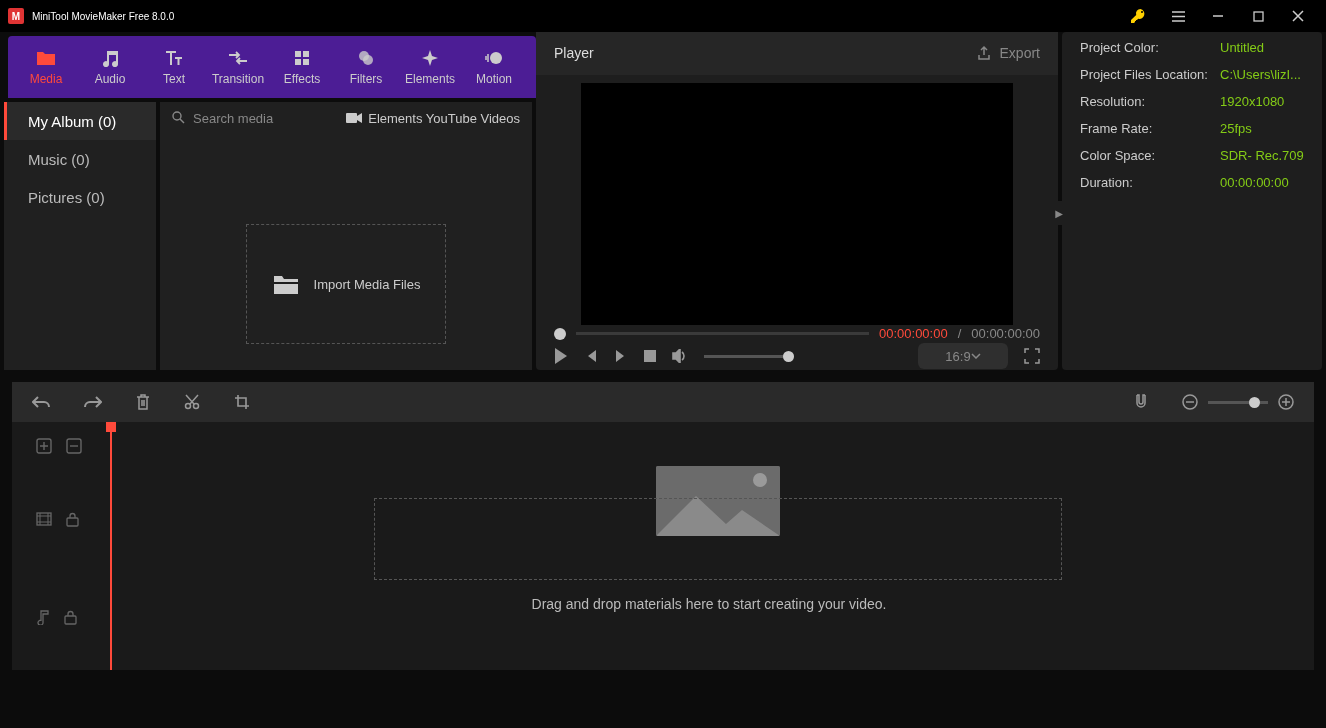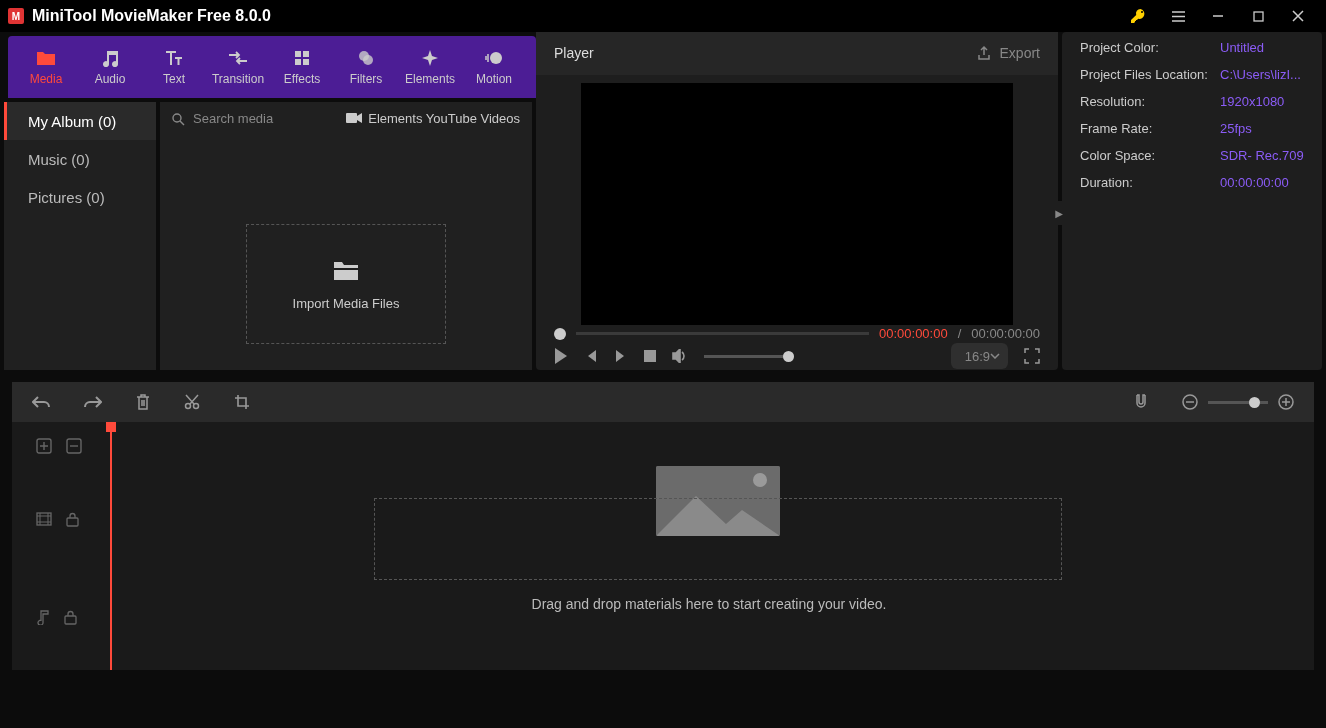"MiniTool MovieMaker Free 8.0.0" .titlebar .title { font-size: 16px -> 10px; font-weight: 700 -> 400 }
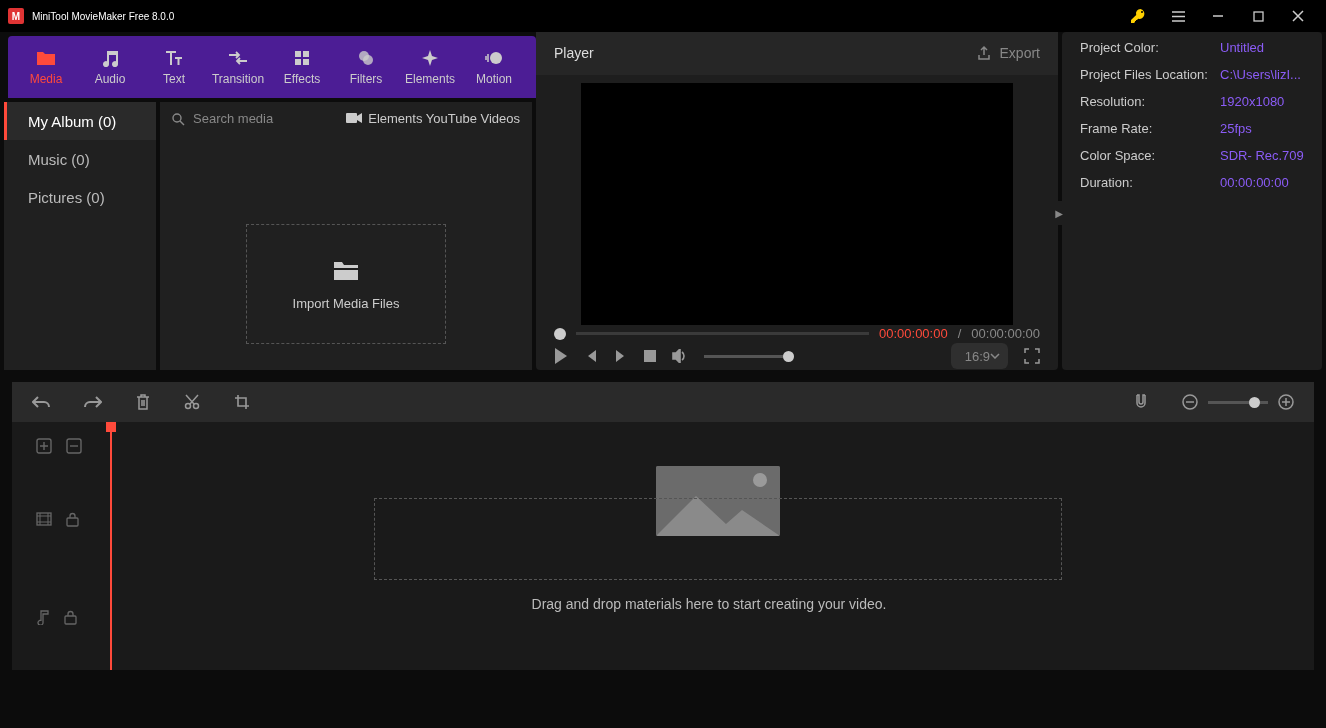"Untitled" .info-item .v { color: #8b5cf6 -> #84cc16 }
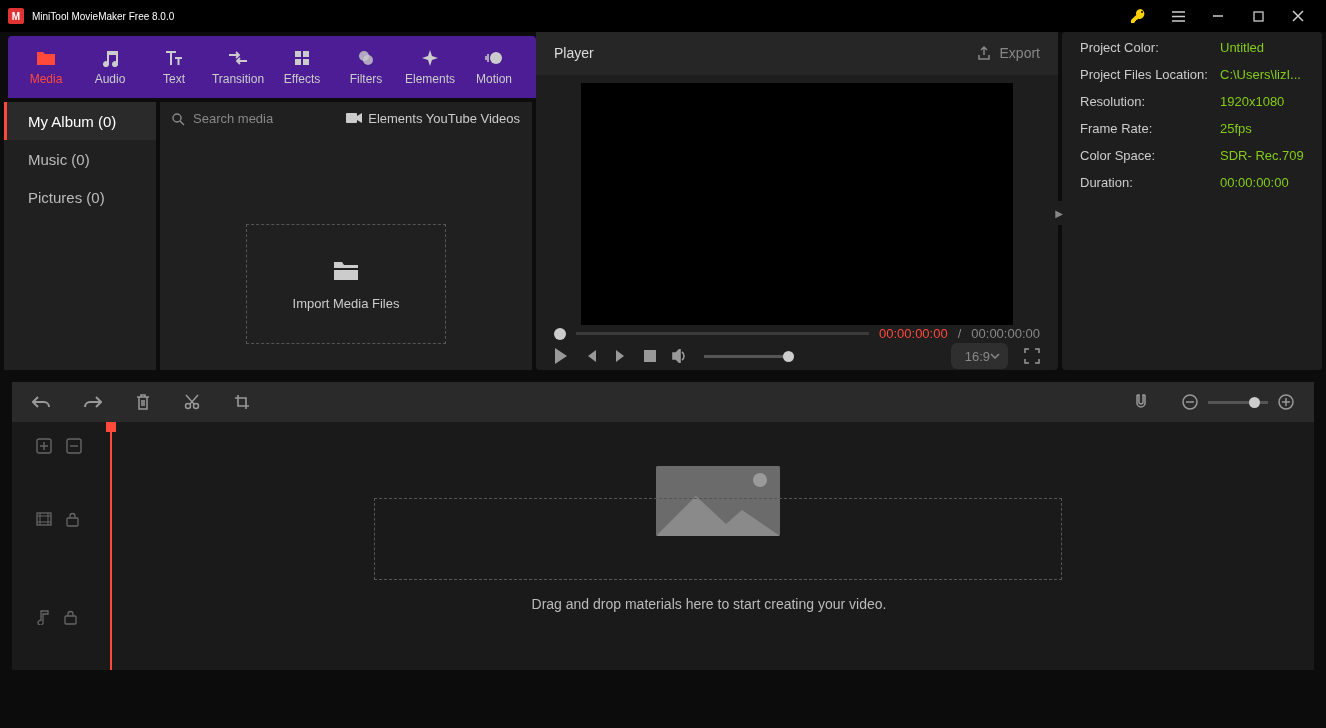"Search media" .search-row .search { align-items: flex-end -> flex-start }
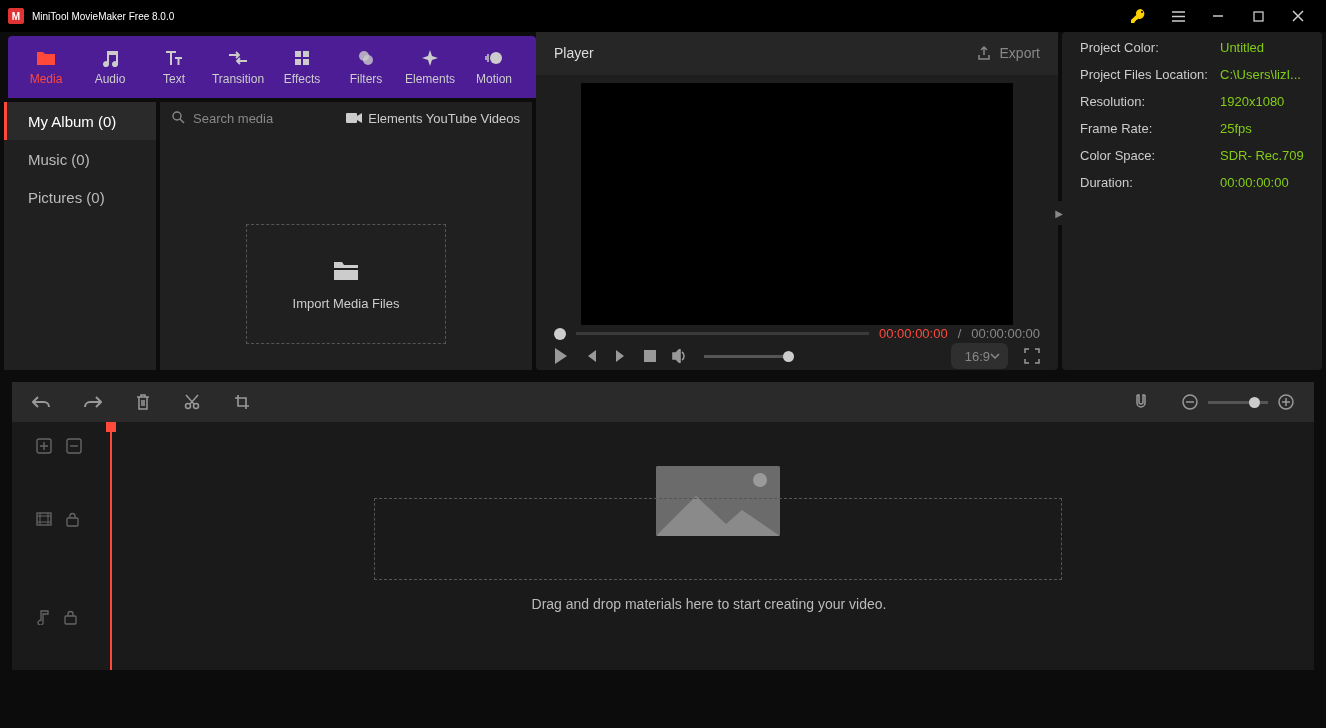"Import Media Files" .import-box { flex-direction: column -> row }
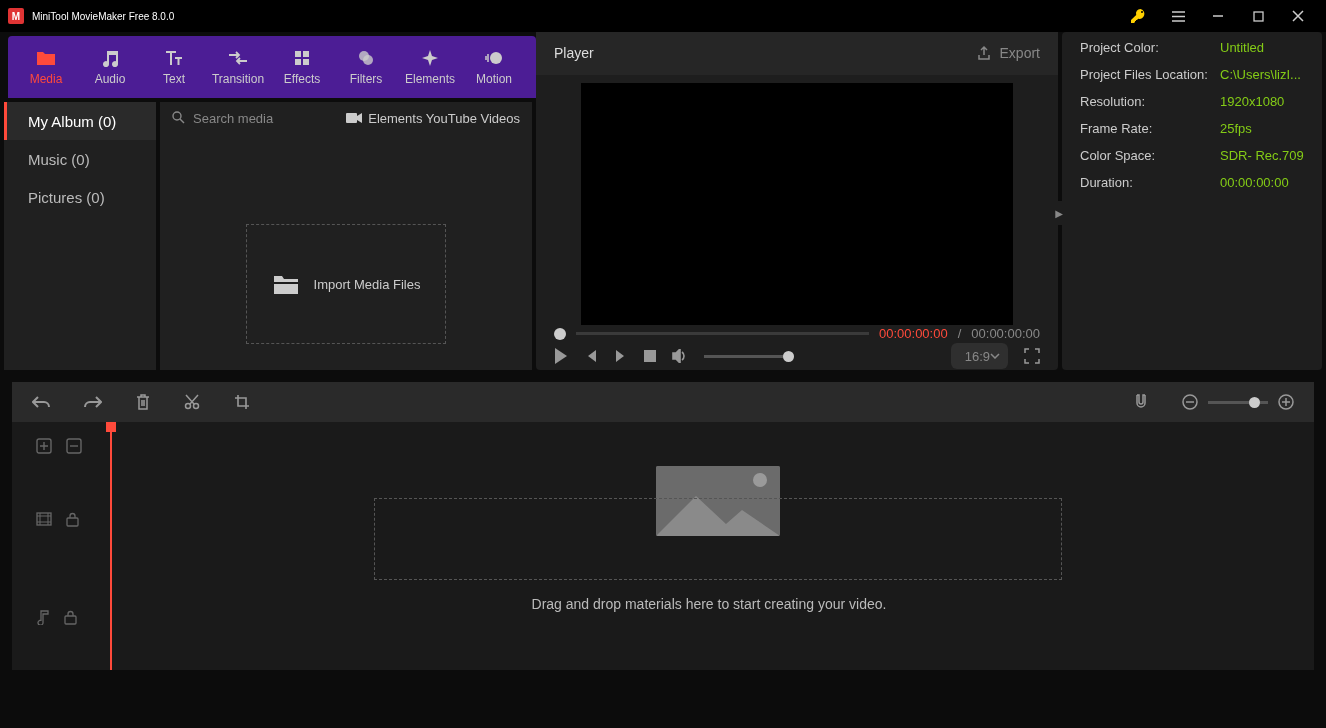"16:9" .aspect-sel { justify-content: flex-end -> center; width: 57px -> 90px }
